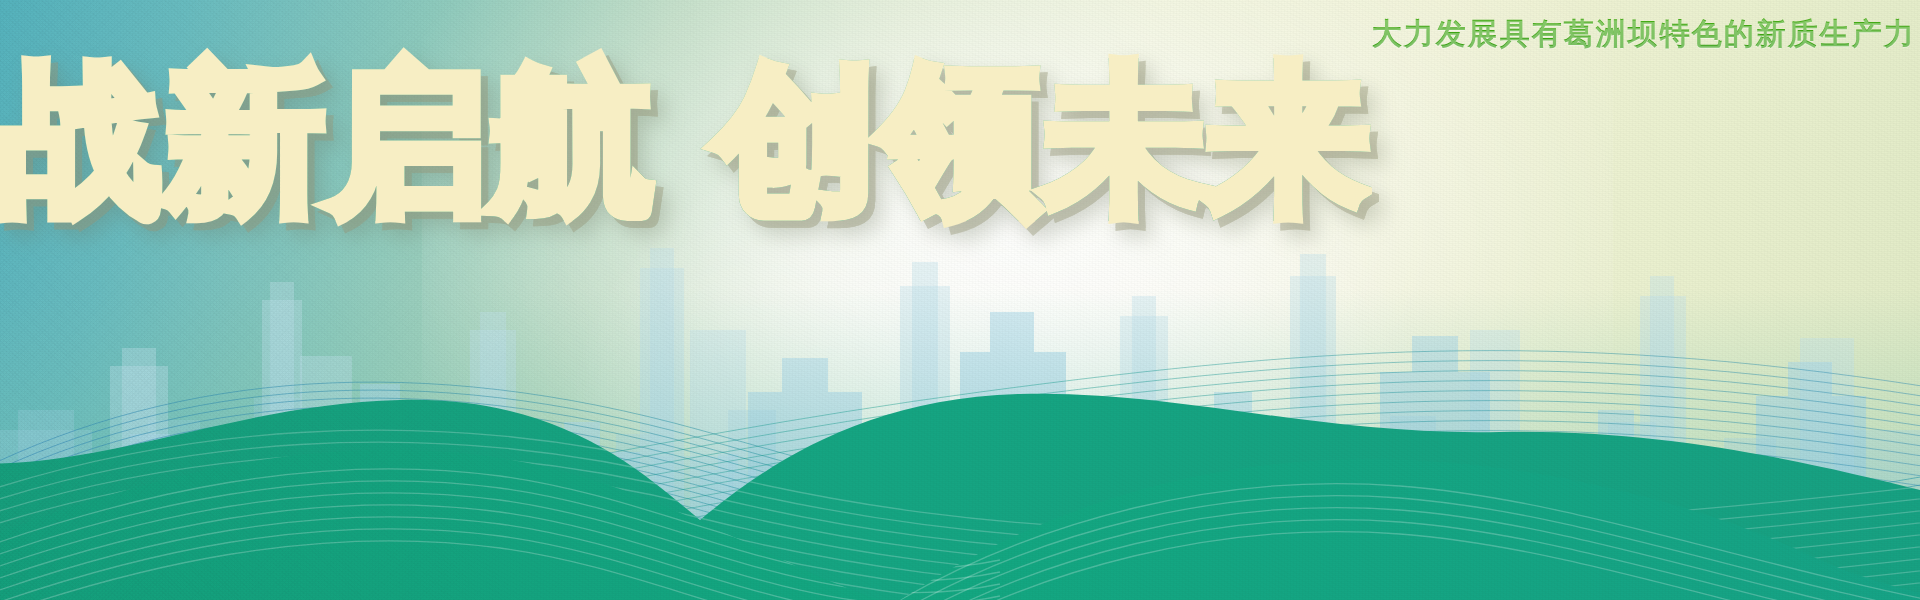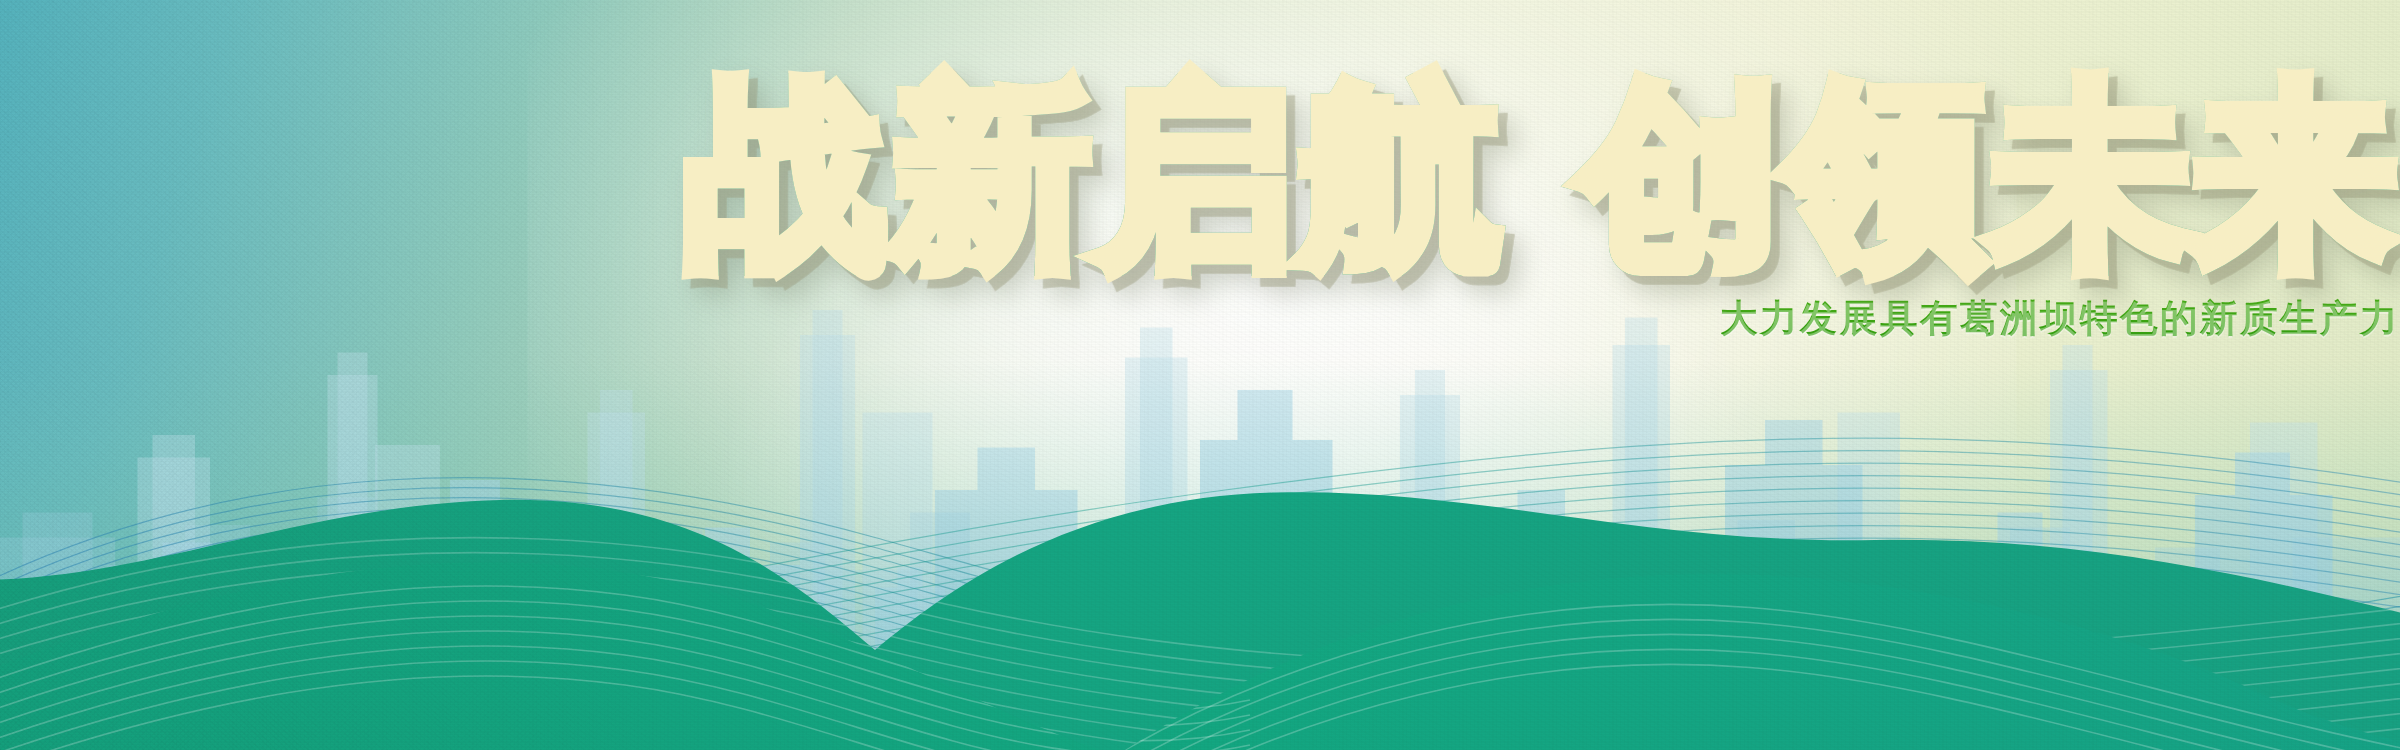"战新启航 创领未来" .text-wrap { align-items: flex-end -> flex-start; flex-direction: column -> none }
